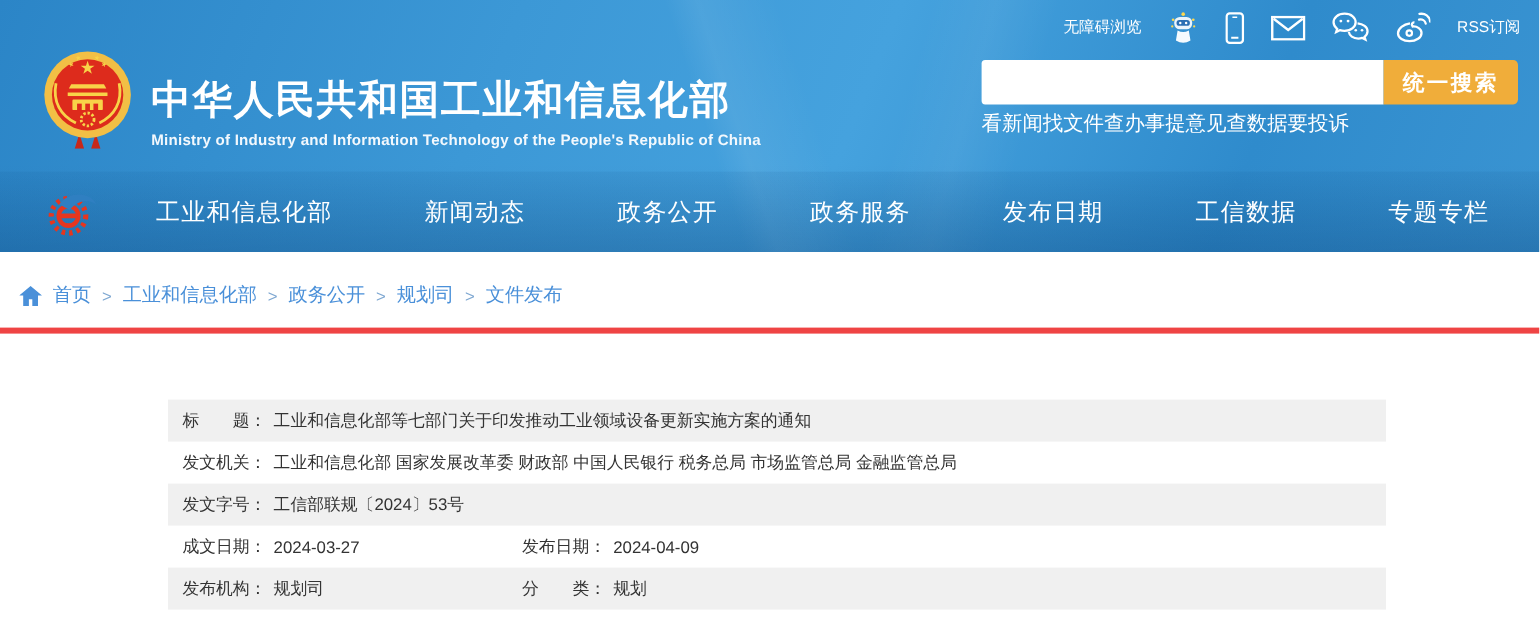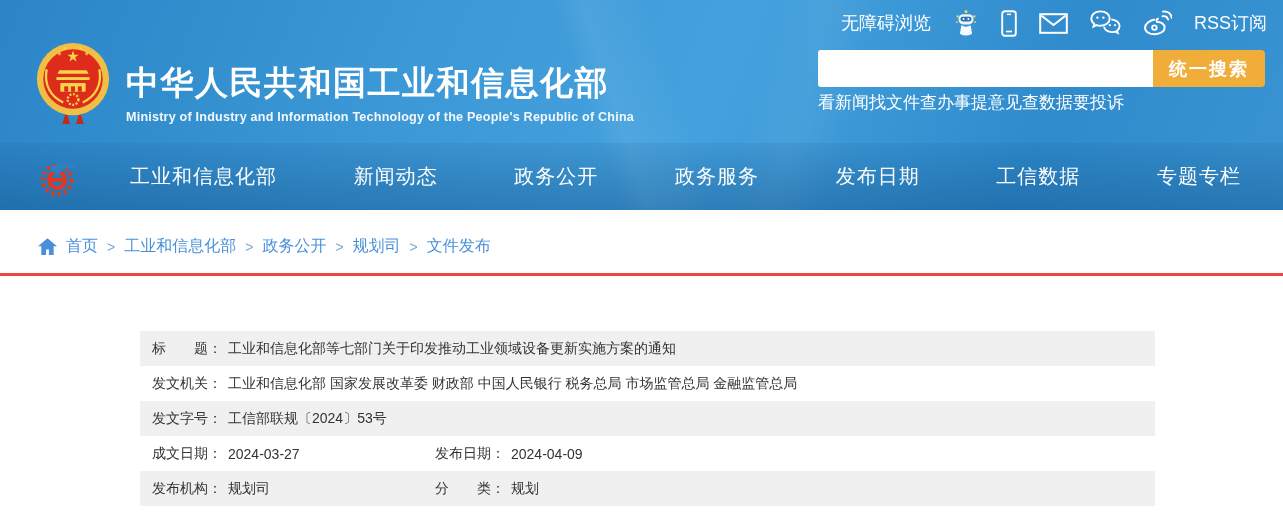"无障碍浏览" .utility-link { font-size: 18px -> 13px }
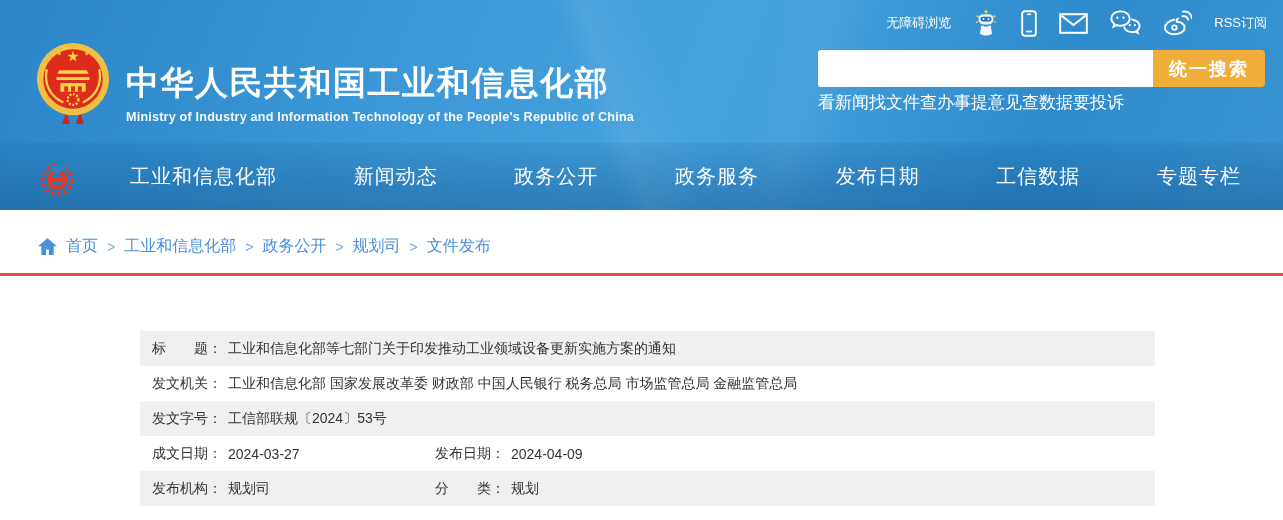"首页" .breadcrumb-section { border-bottom: 3px solid #ef4444 -> 5px solid #ef4444; padding: 26px 0 16px 38px -> 26px 0 16px 16px }
